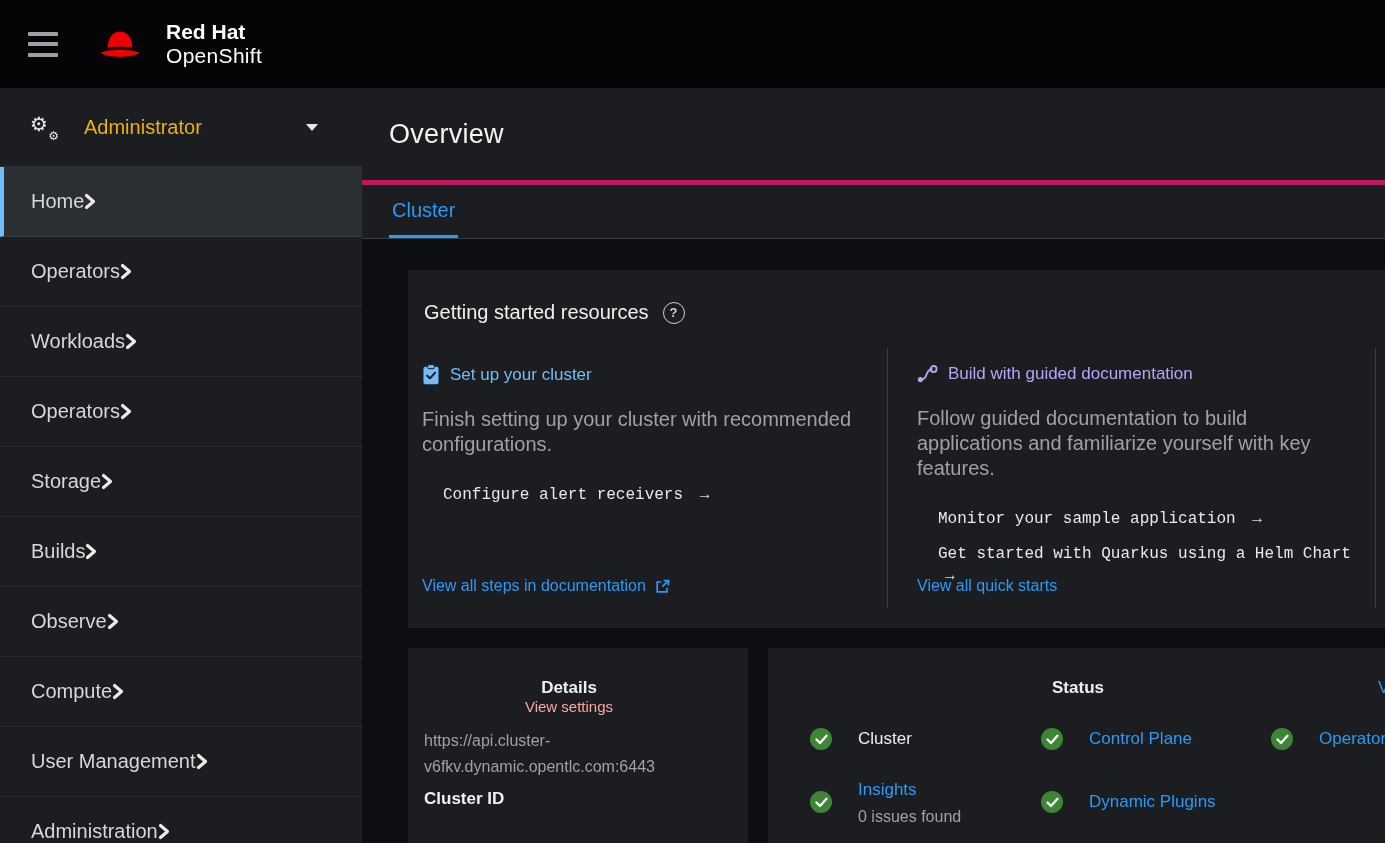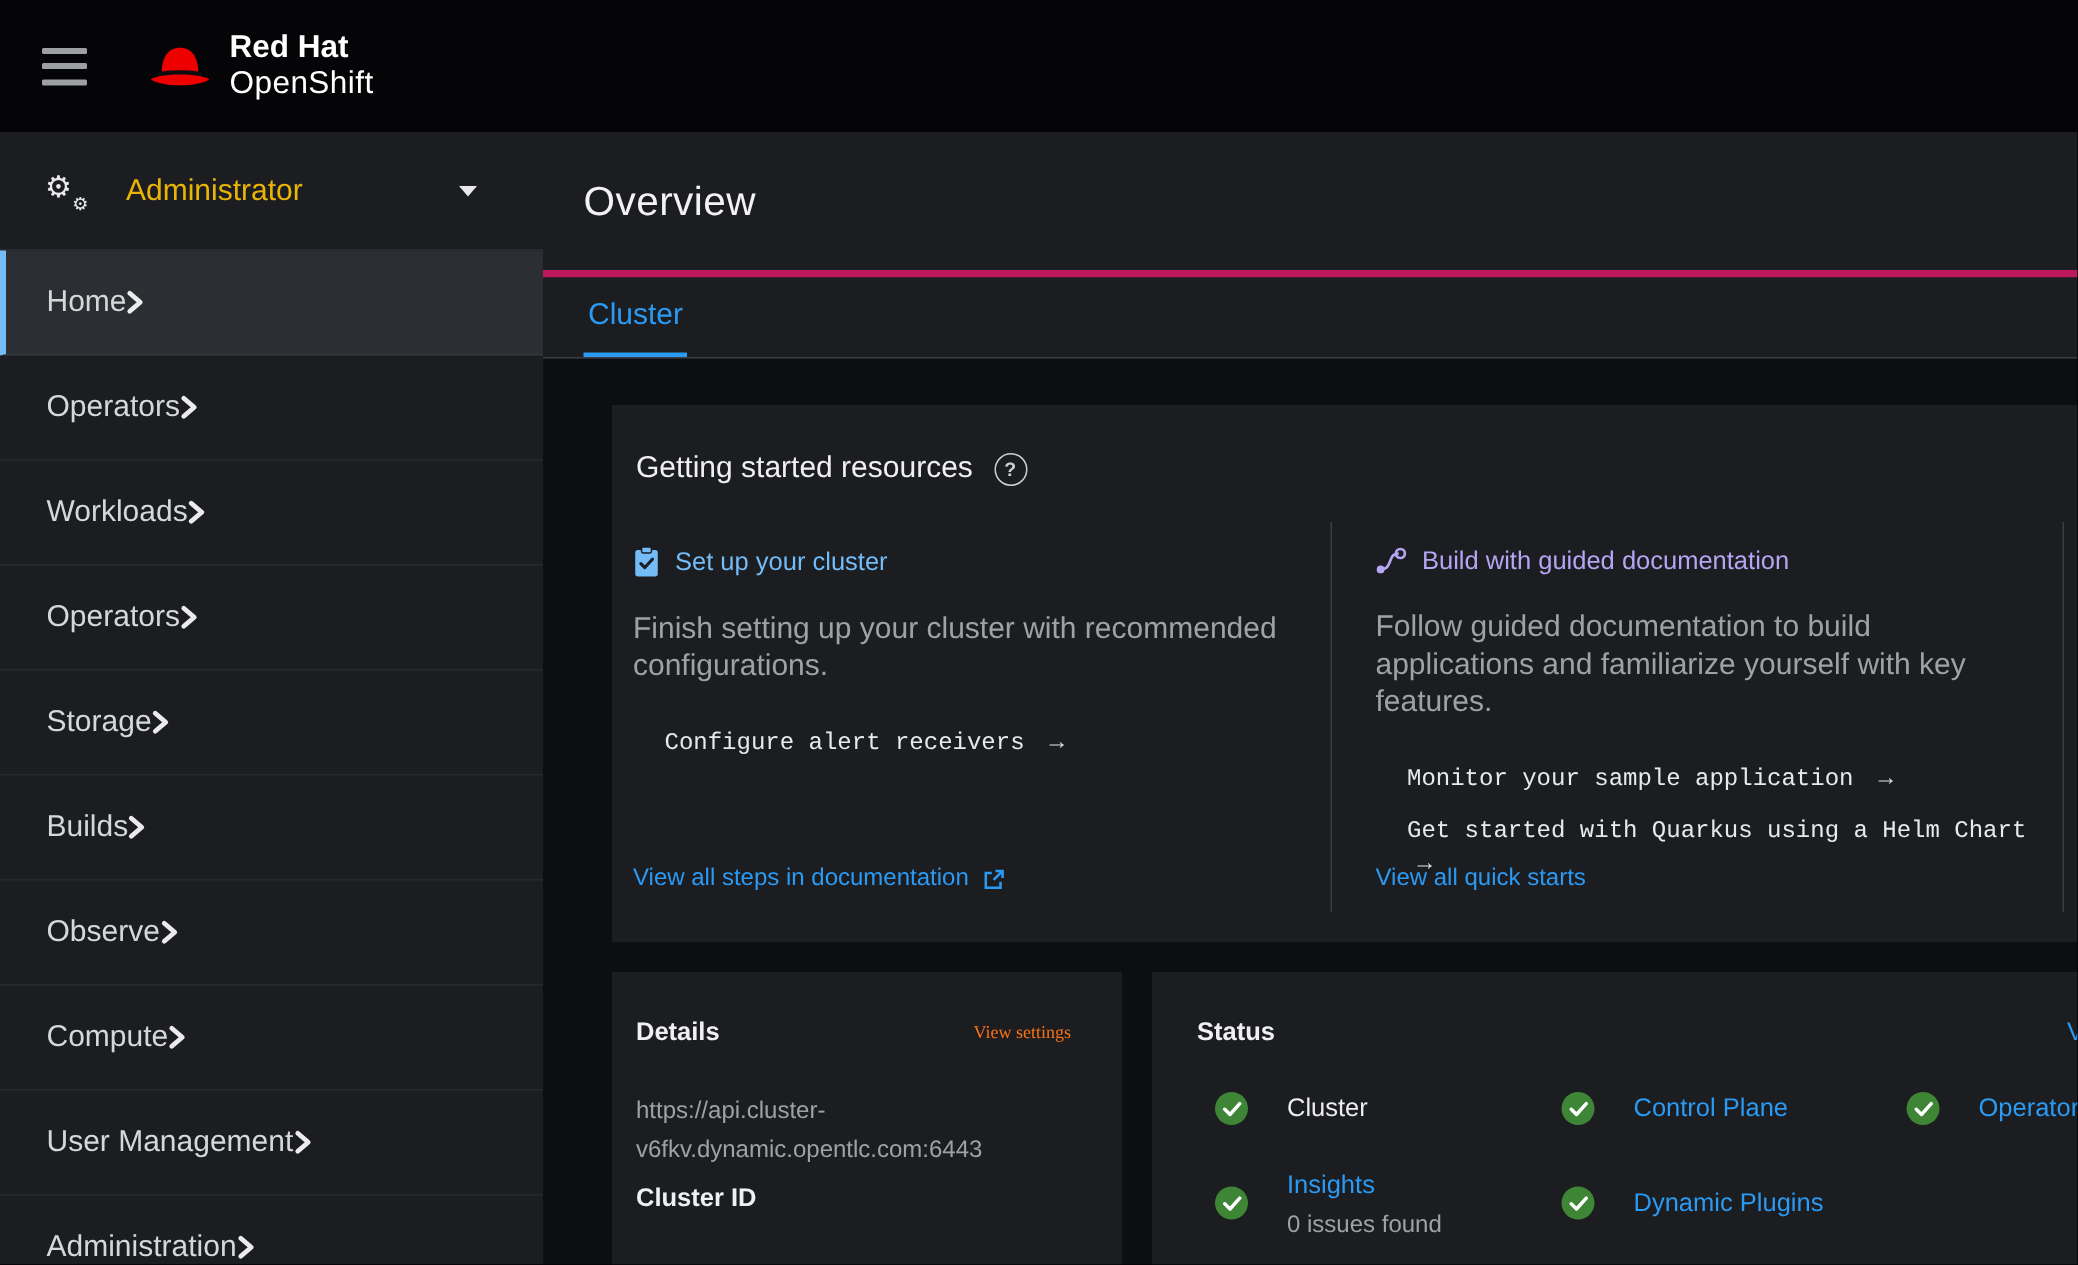"Red Hat" .brand { gap: 11px -> 24px }
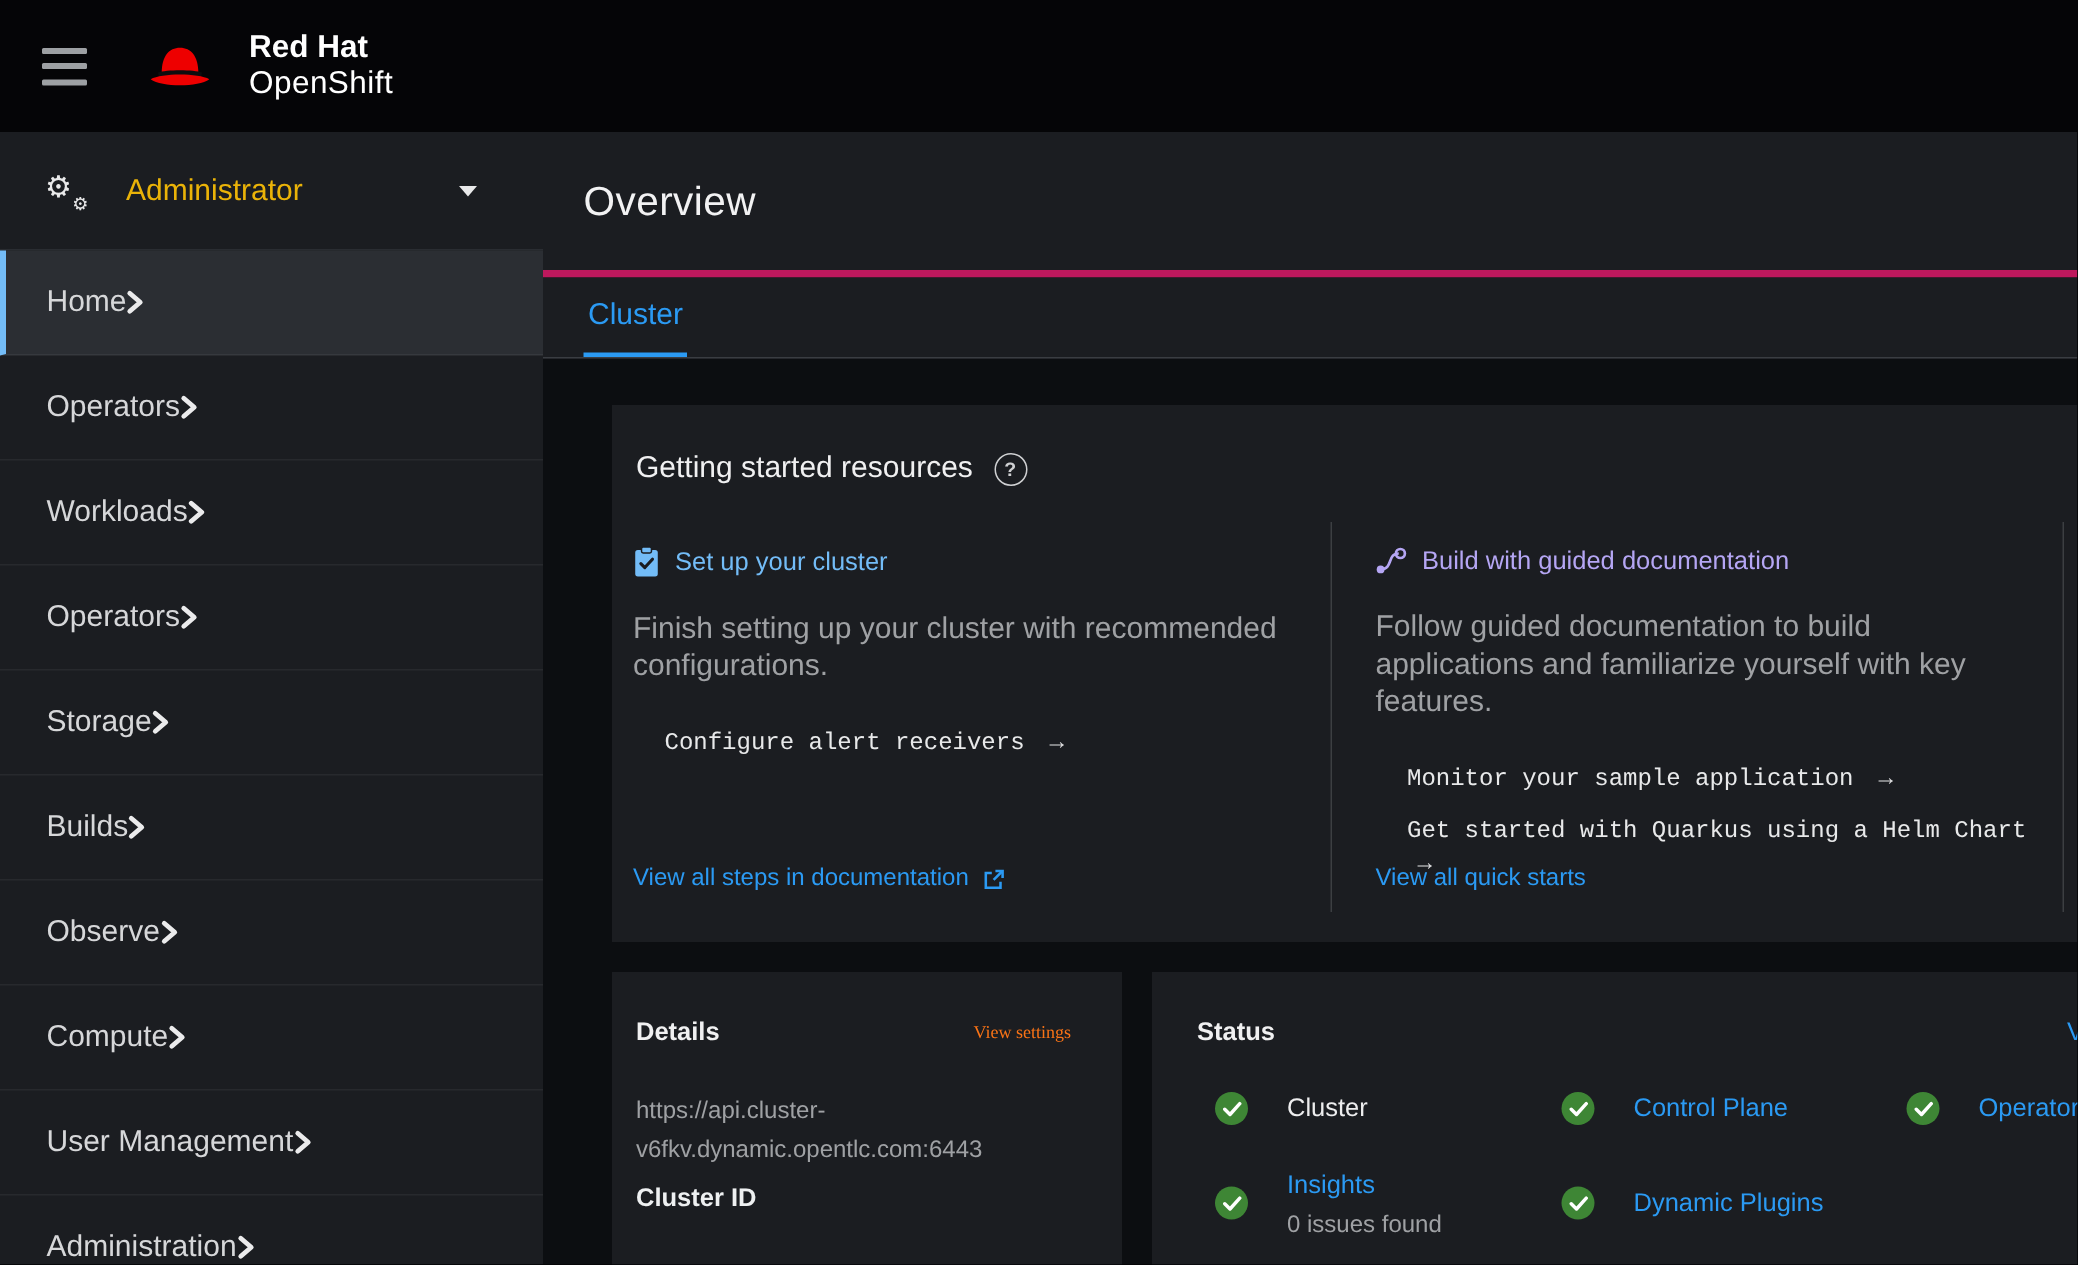"Details" .card-head { flex-direction: none -> column }
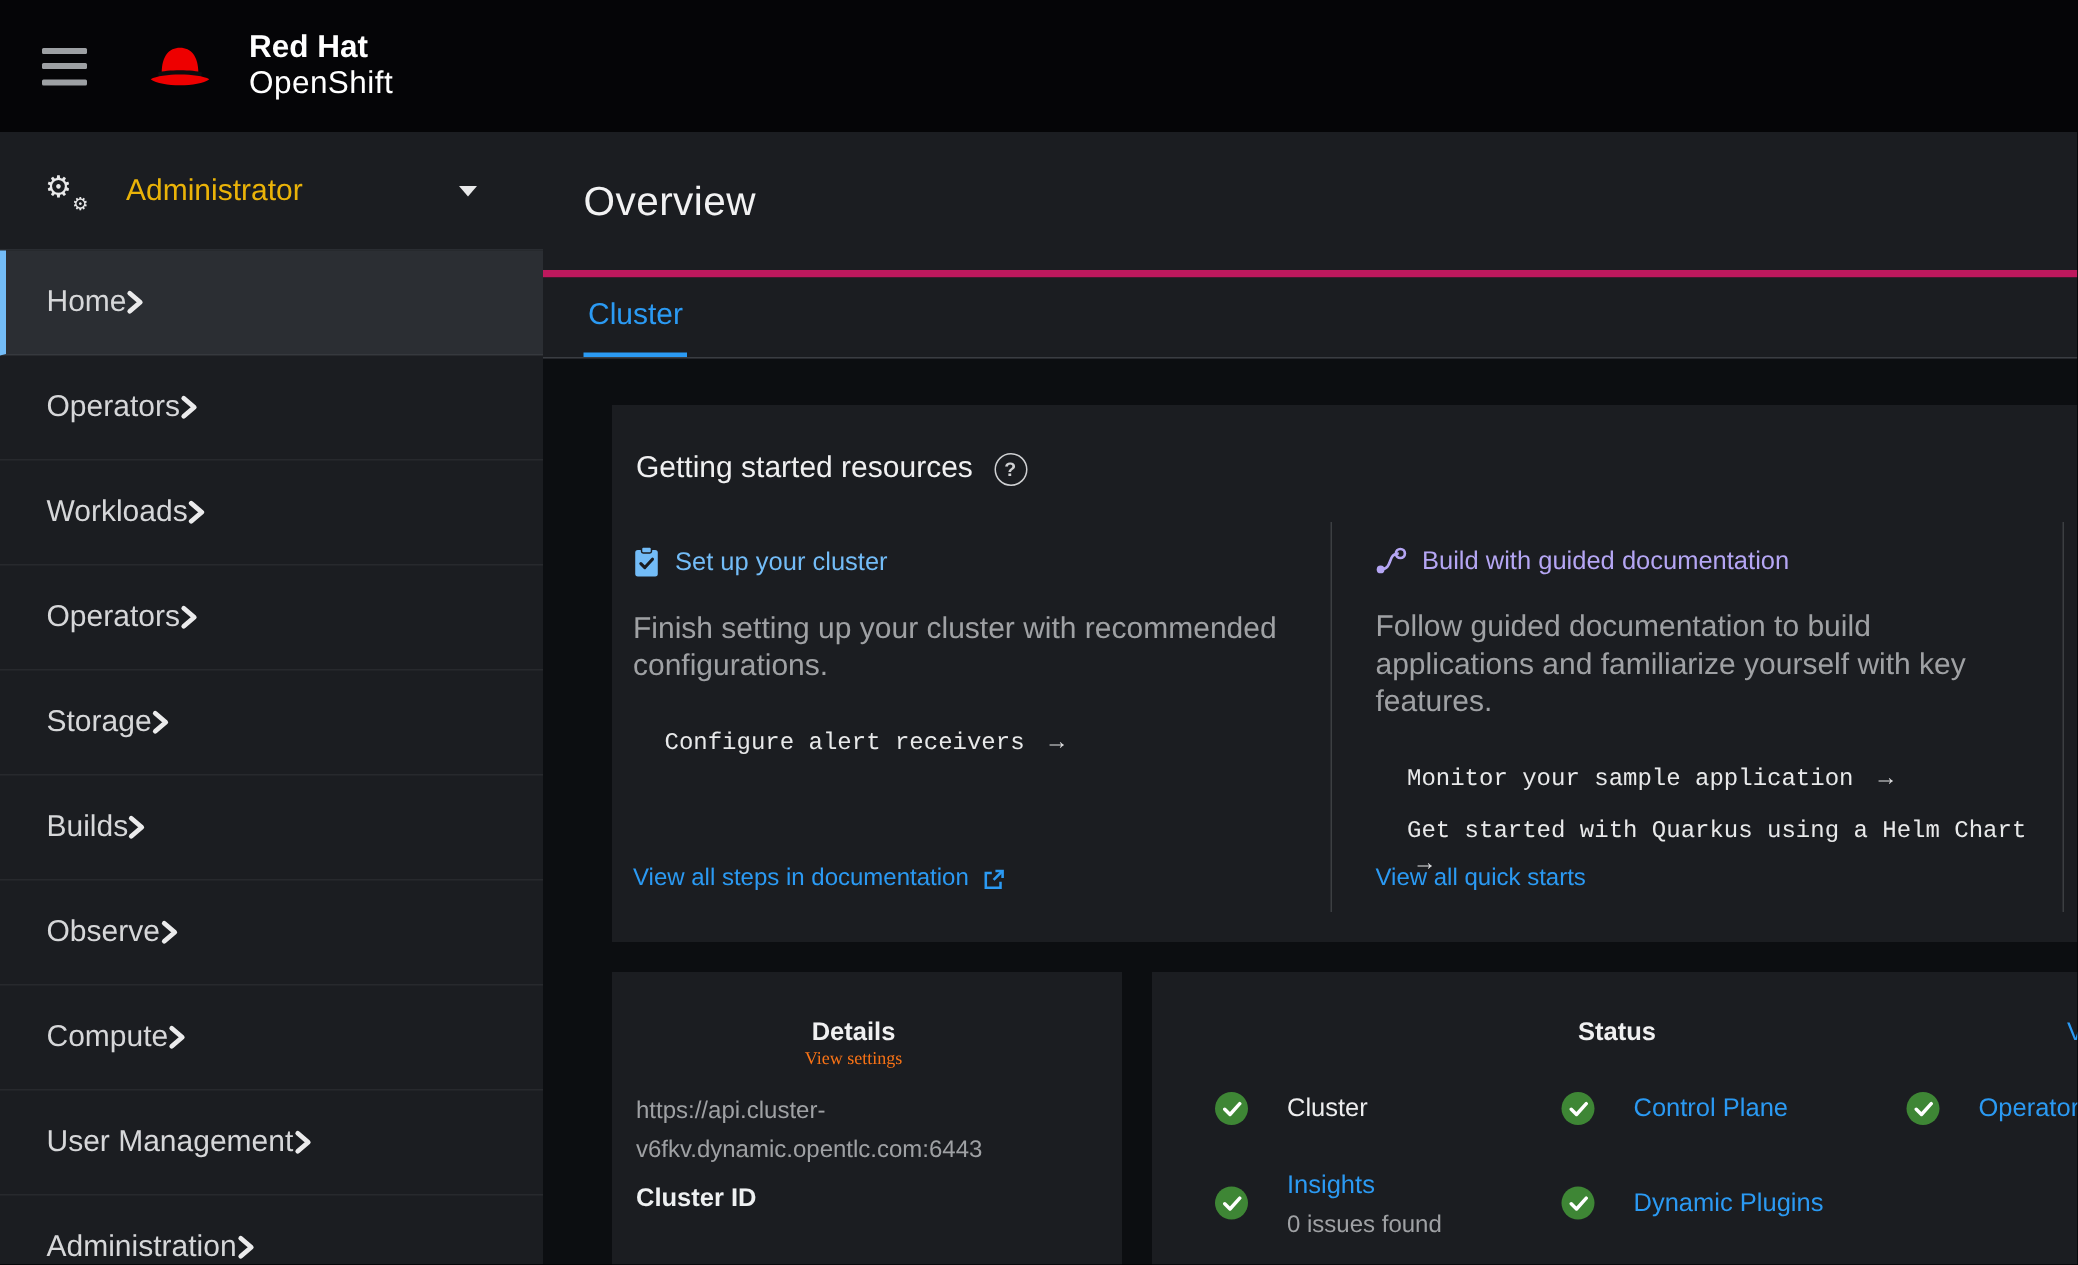"View settings" .card-action { color: #f97316 -> #fca5a5; font-family: Liberation Serif, serif -> none; font-size: 12px -> 15px }
